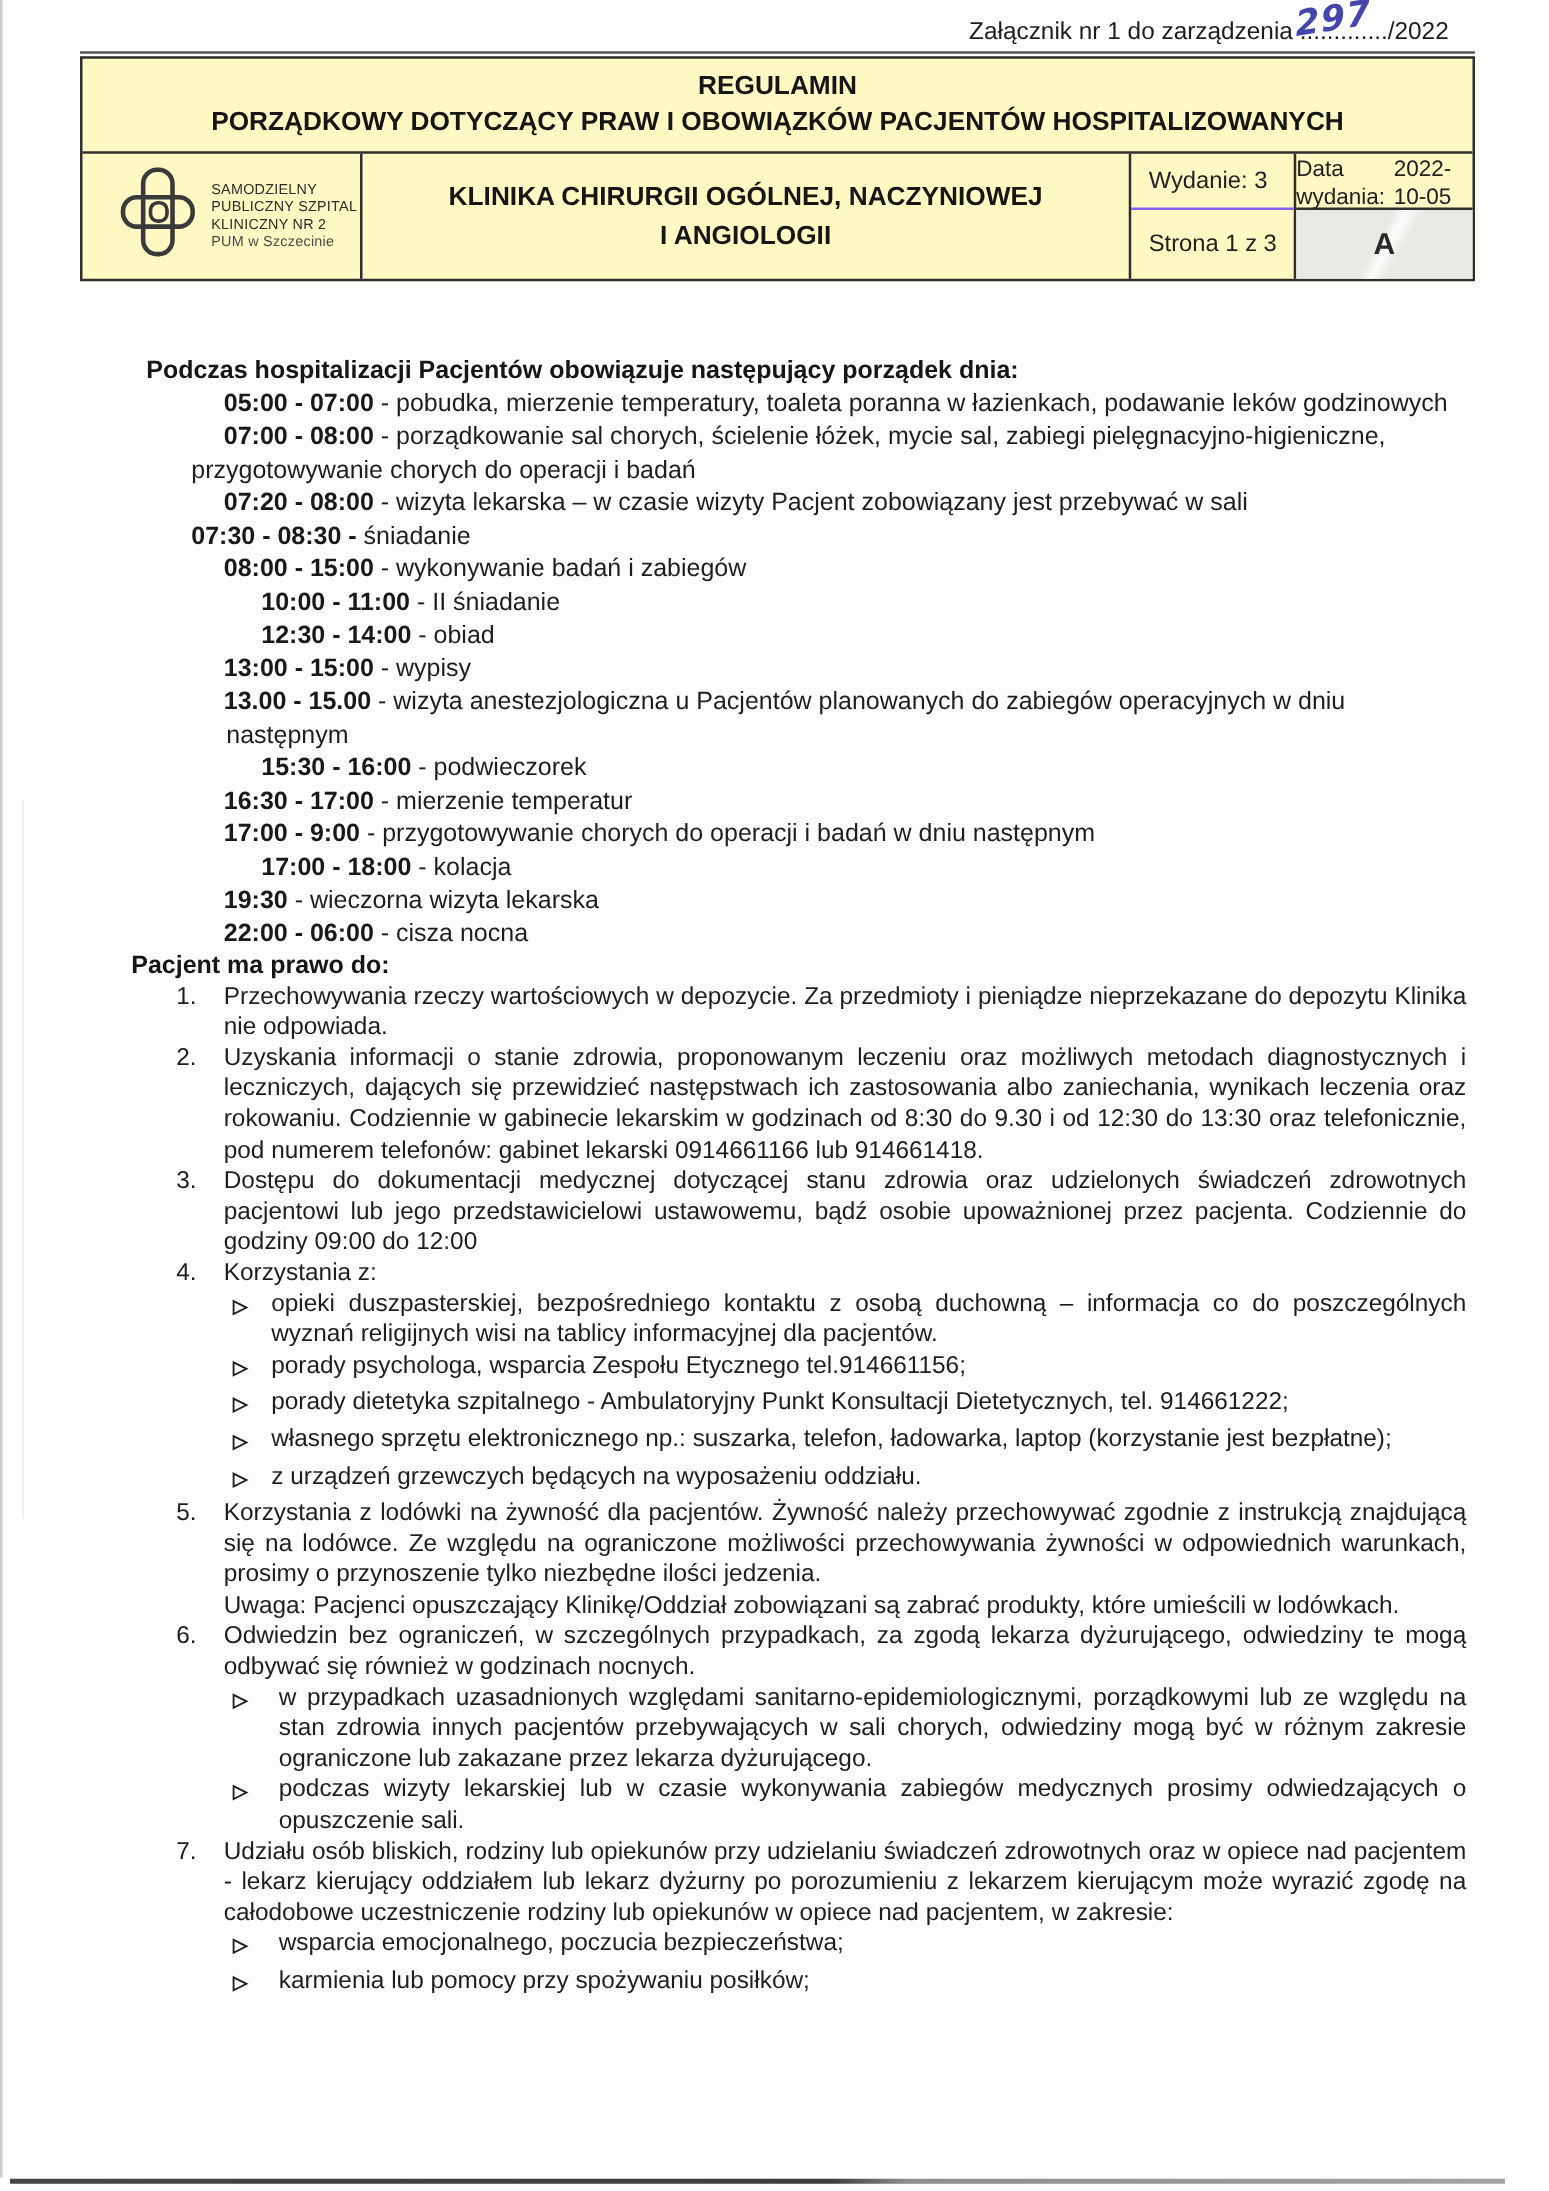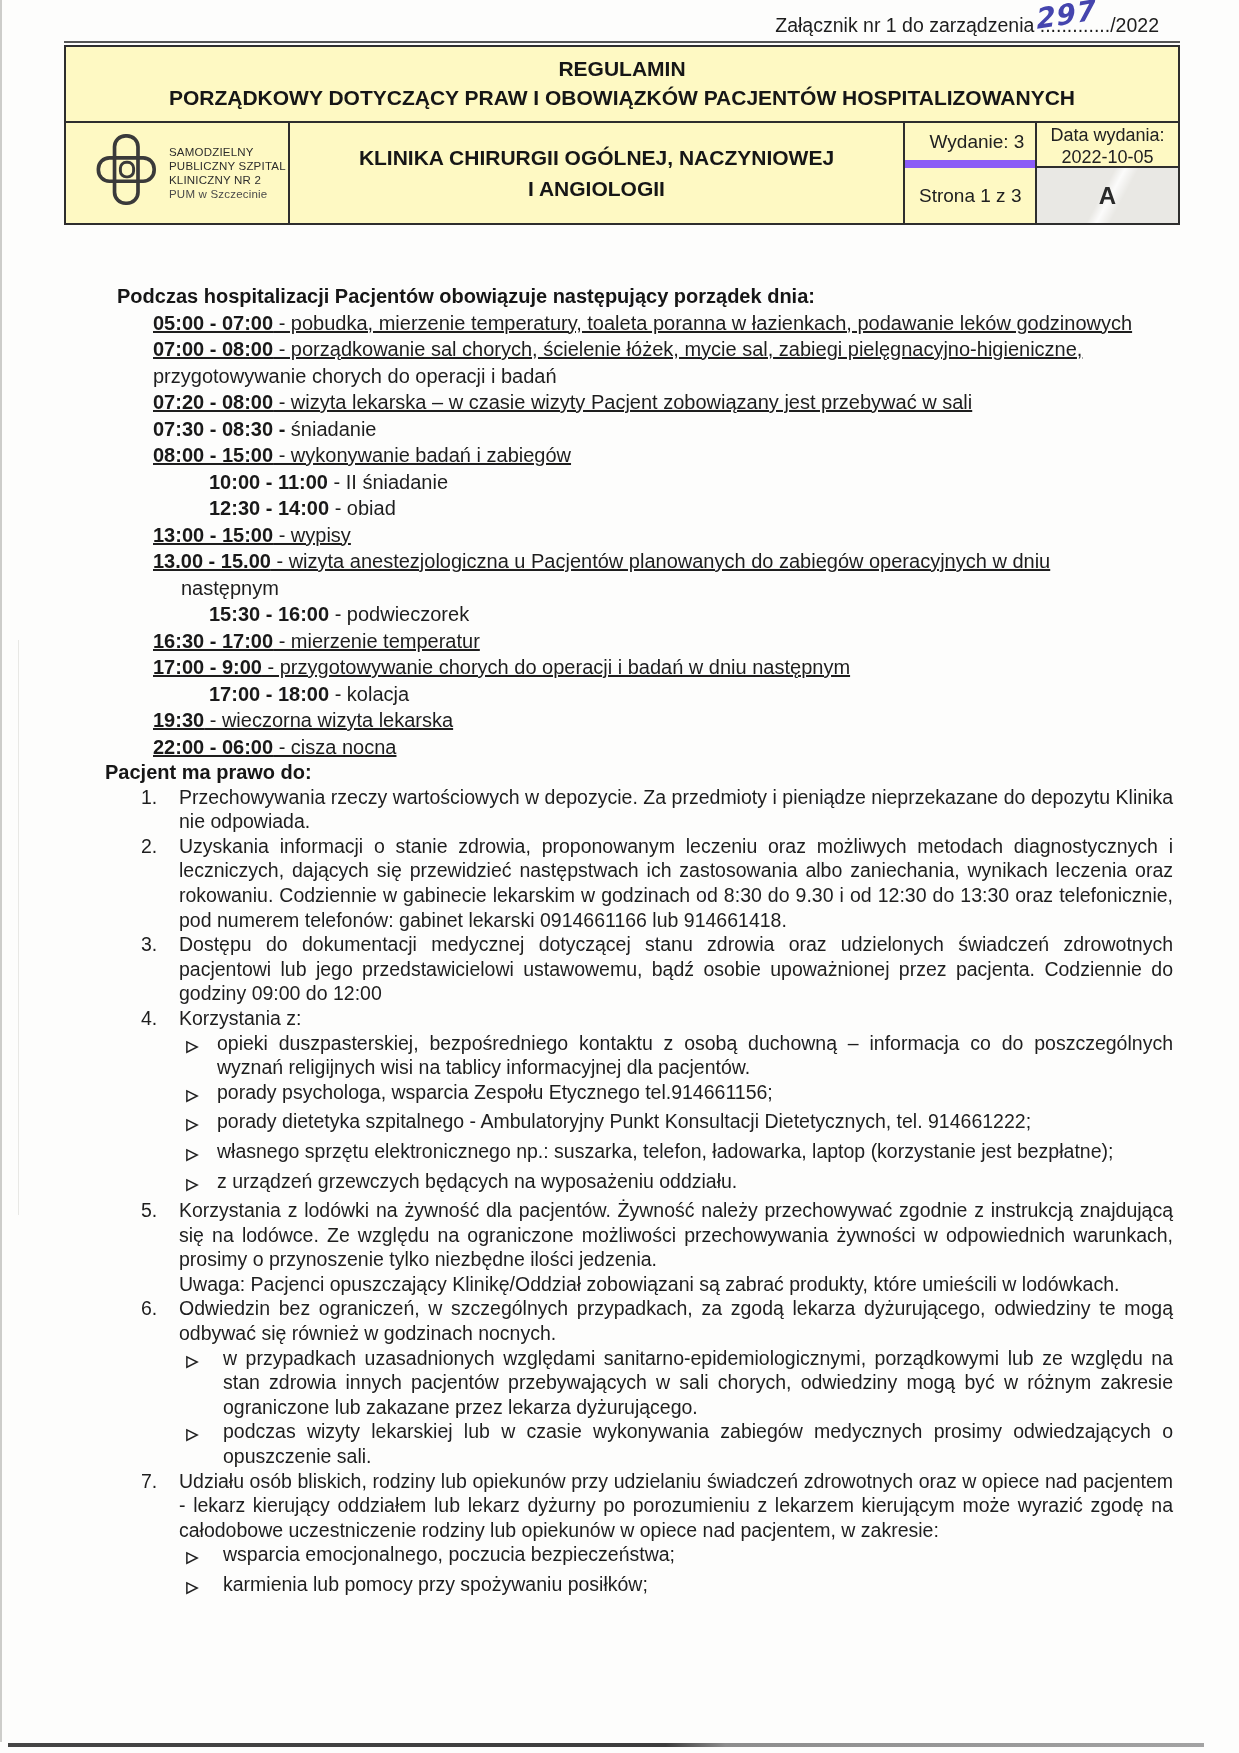"Wydanie: 3" .meta-left .cell.top { border-bottom: 8px solid #8b5cf6 -> 2px solid #8b5cf6; justify-content: center -> none }
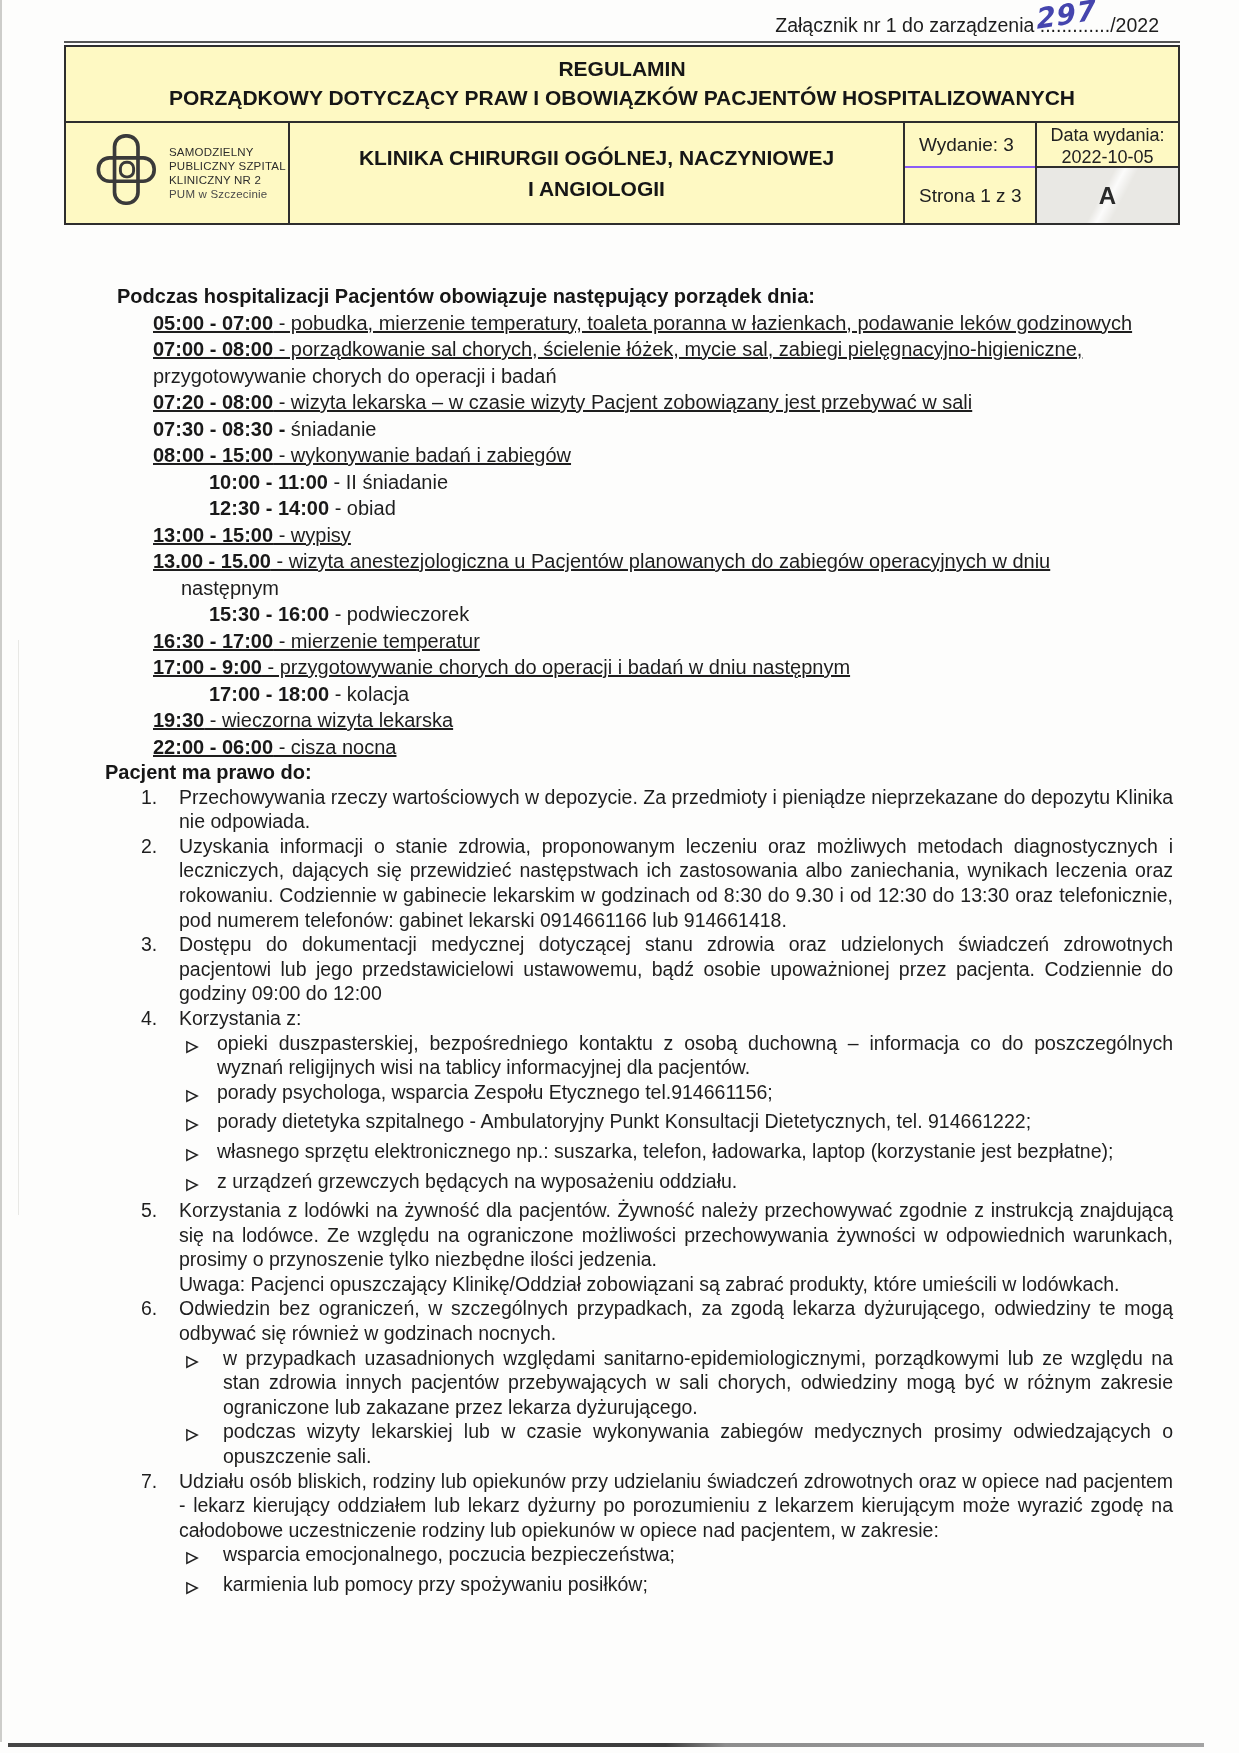"Data wydania:" .meta-right .cell.top { flex-direction: column -> row }
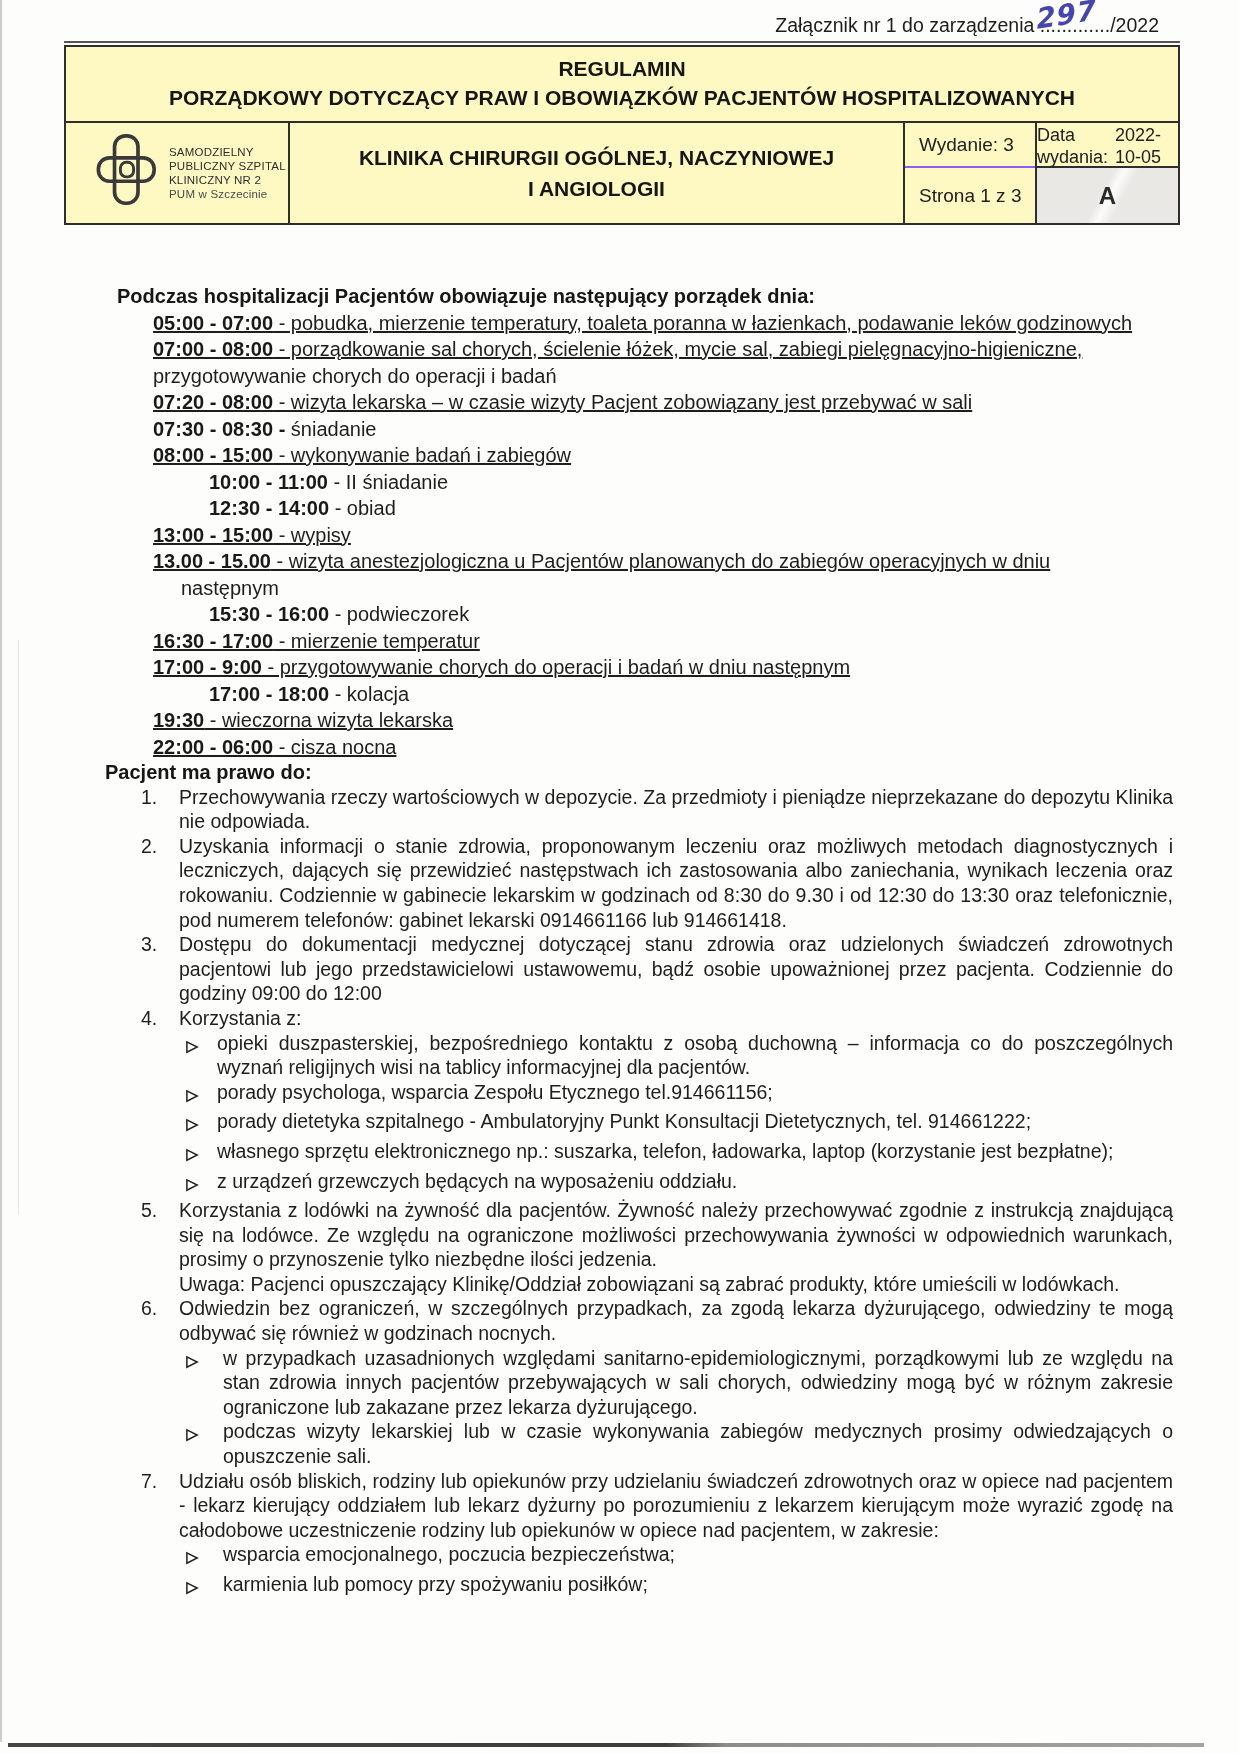"05:00 - 07:00 - pobudka," .l1 { margin-left: 44px -> 70px; text-decoration: underline -> none }
